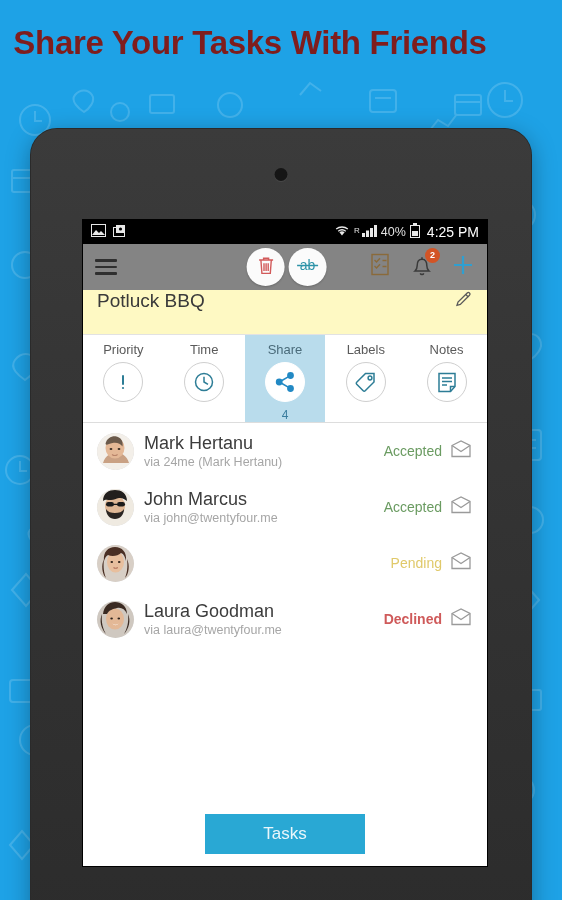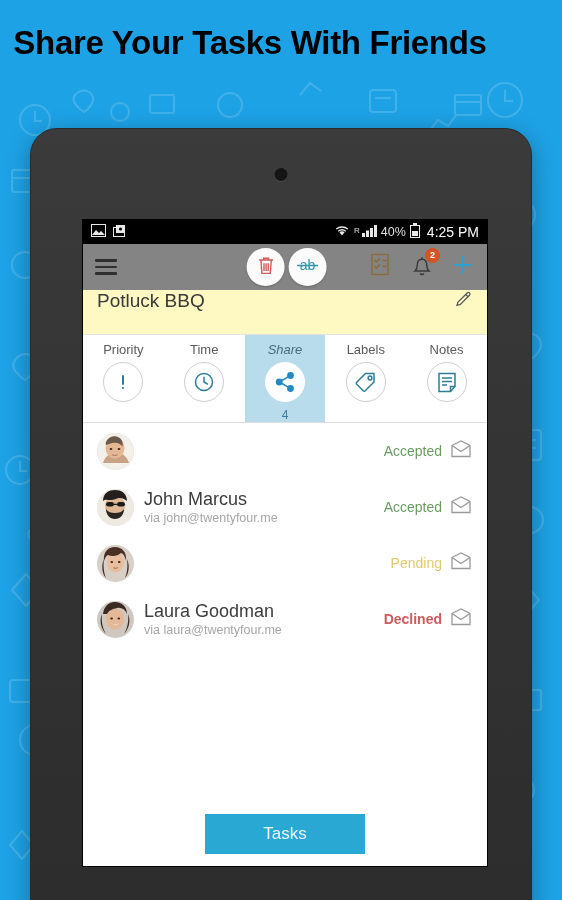"Share Your Tasks With Friends" .headline { color: #000000 -> #7f1d1d }
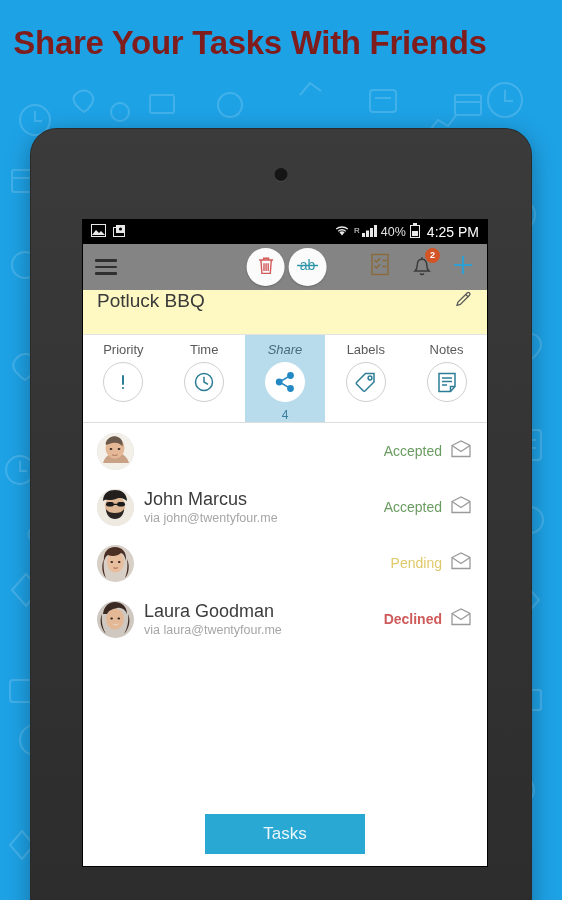"Share" .tab.selected .tab-label { font-style: italic -> none }
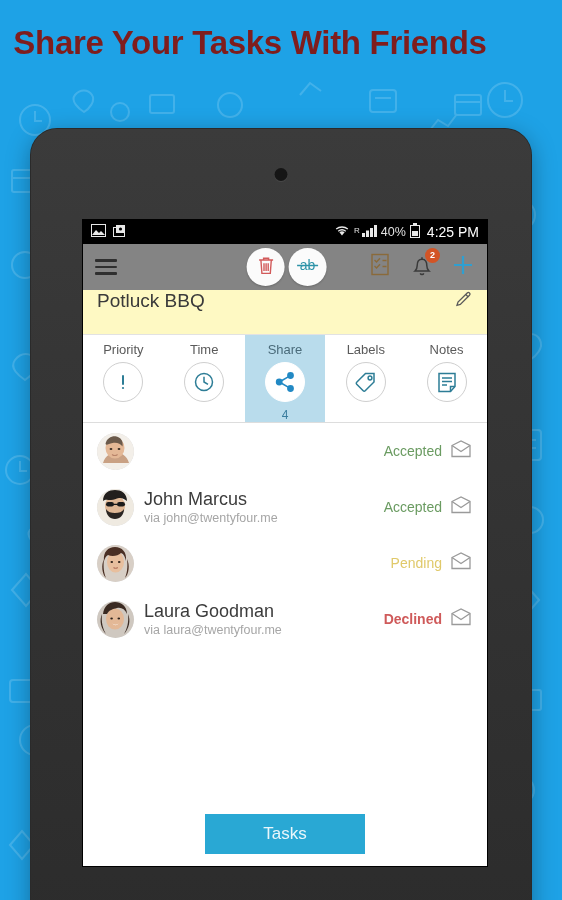"Mark Hertanu" span.c-texts { html: none -> <span> <span>Mark Hertanu</span> <span>via 24me (Mark Hertanu)</span> </span> }
